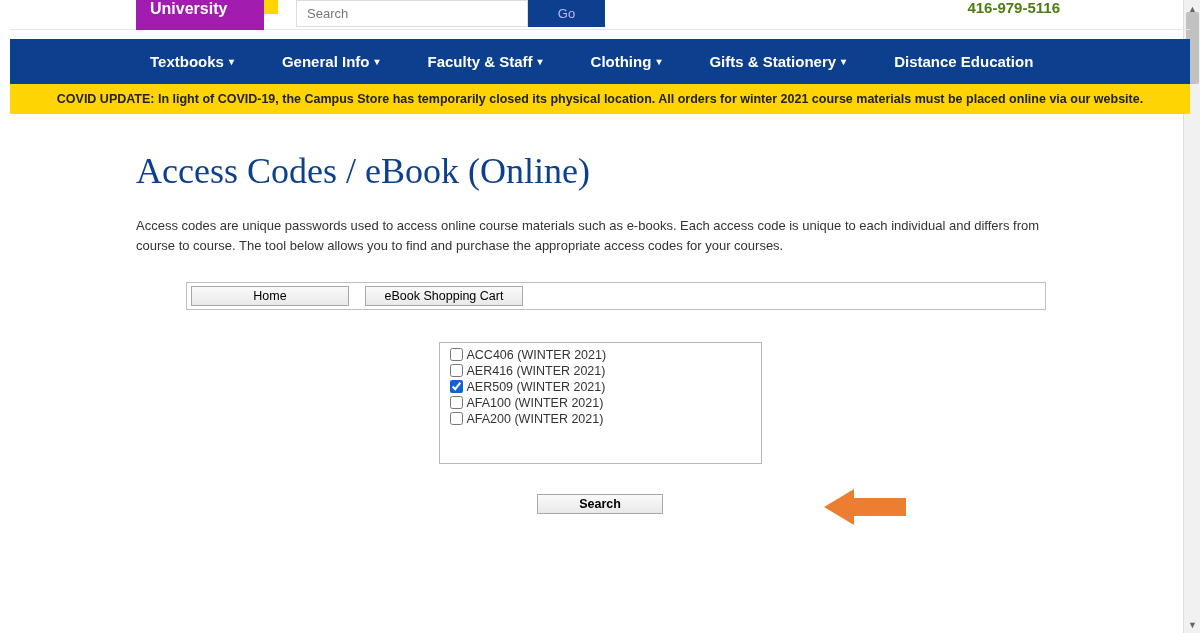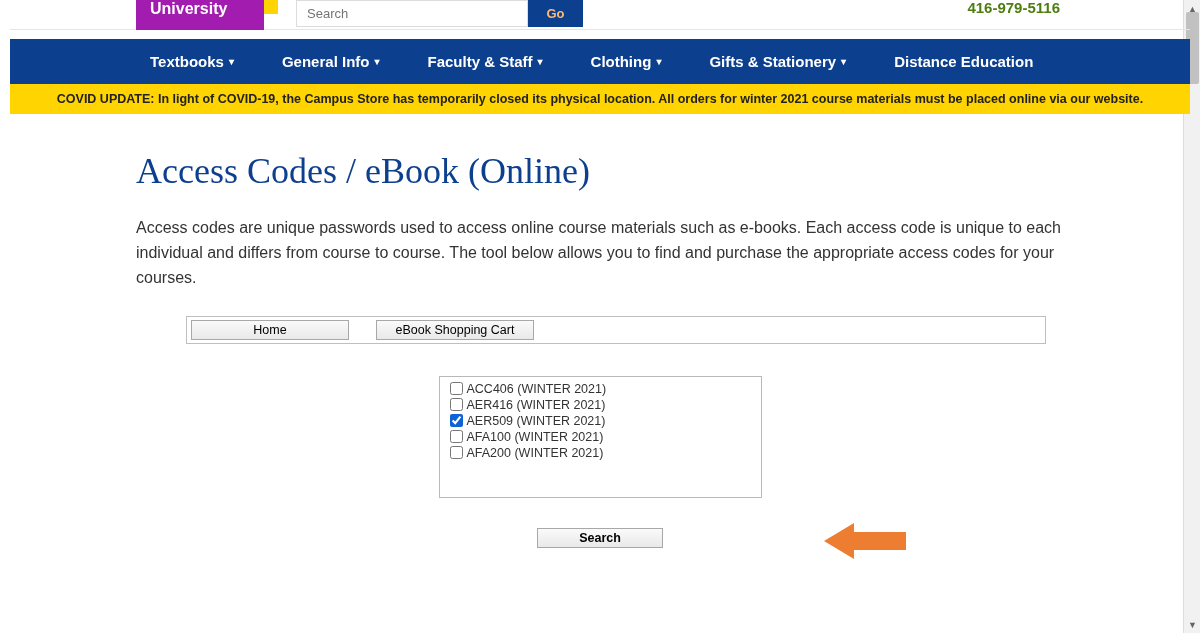"Go" .search-btn { color: #fdba74 -> #c4b5fd; font-weight: bold -> normal; width: 55px -> 77px }
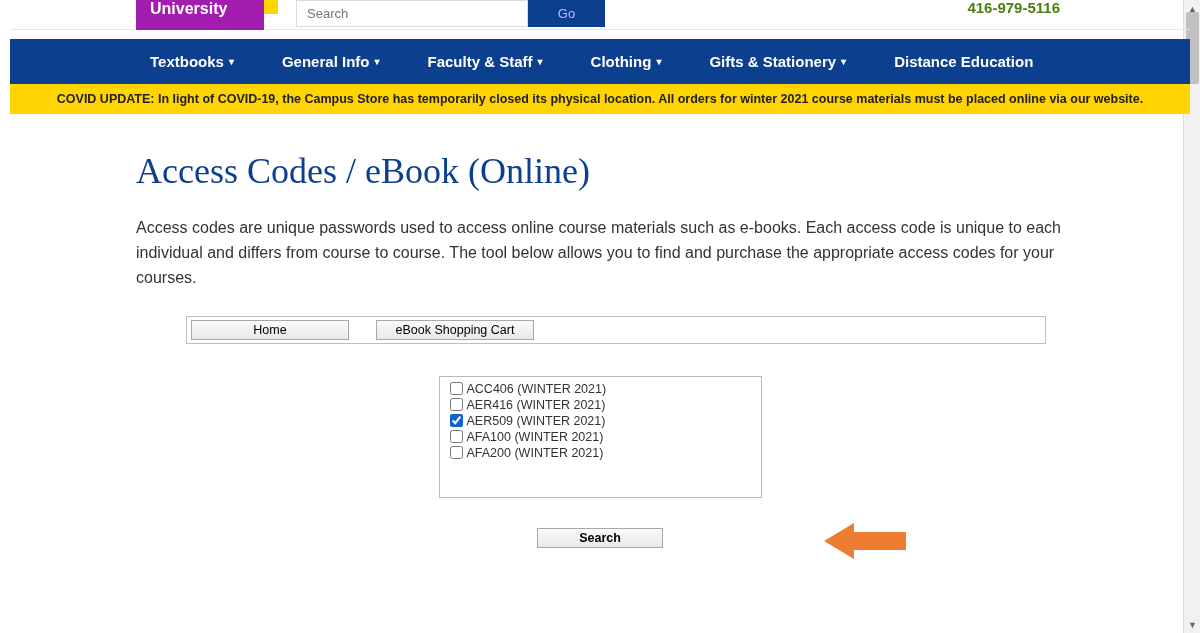"Access codes are unique passwords" .page-intro { font-size: 16px -> 13px }
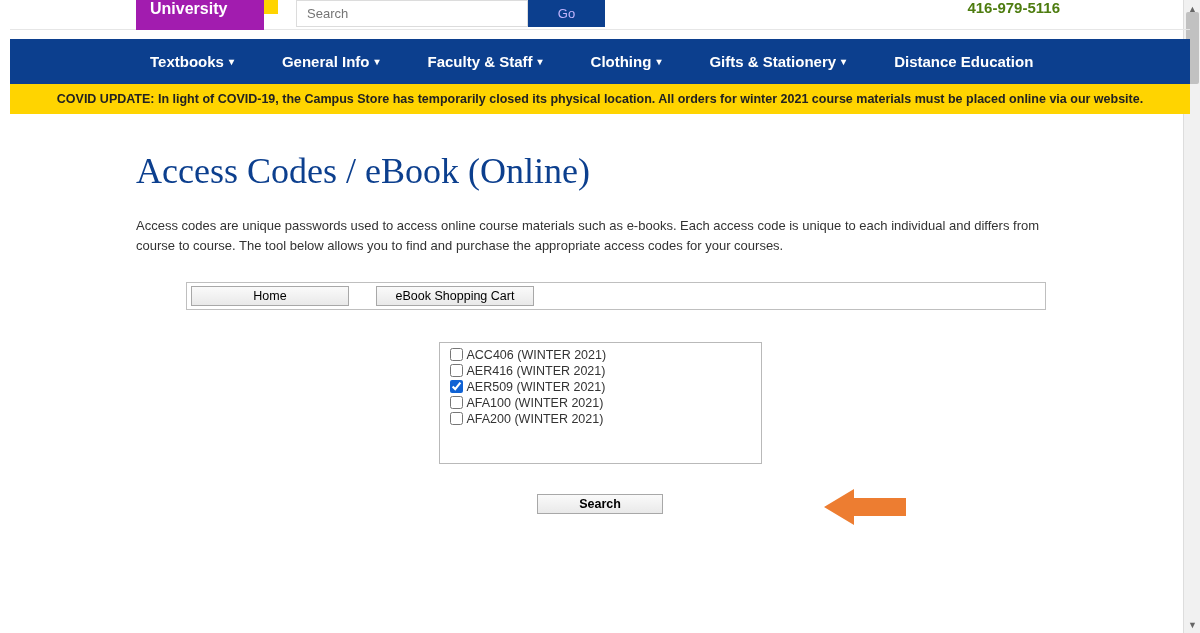"Home" .tool-tabs { gap: 27px -> 16px }
